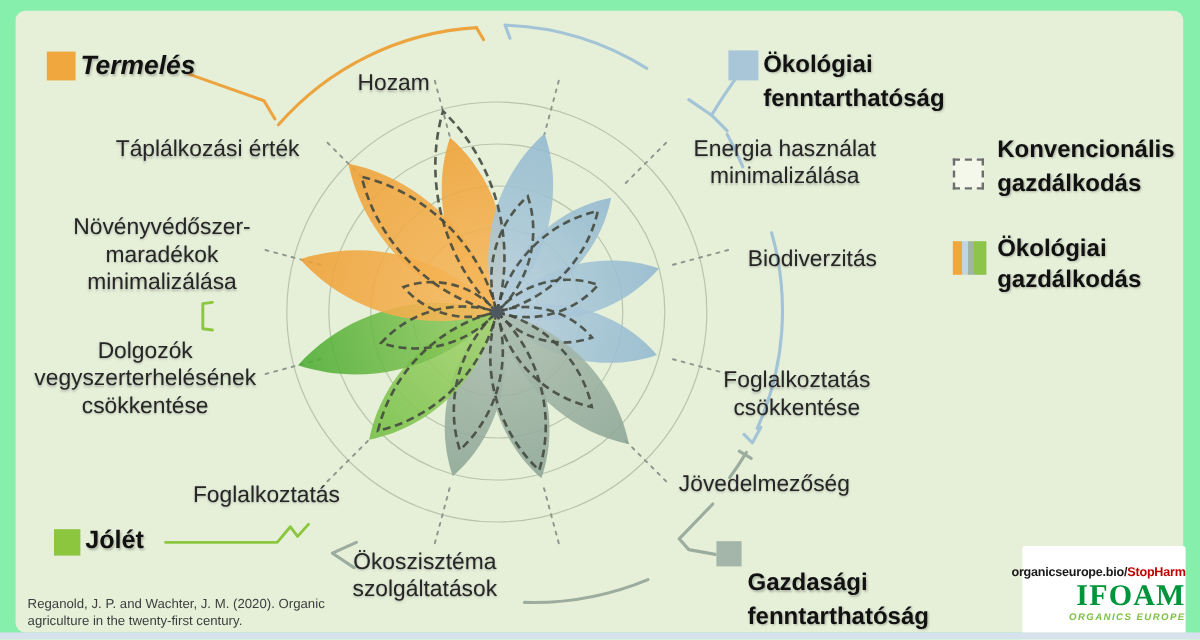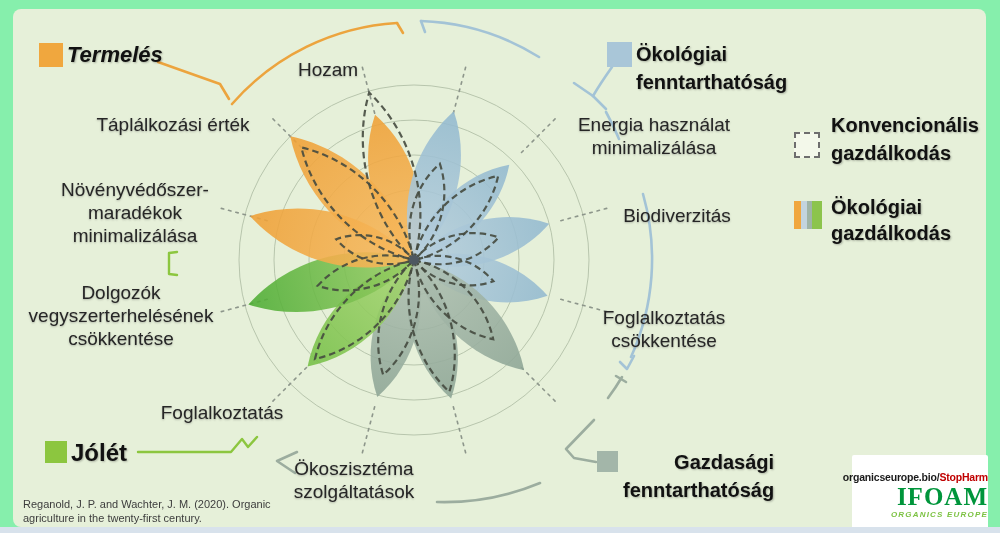"Jövedelmezőség" div.axis-label { html: none -> <div>Jövedelmezőség</div> }
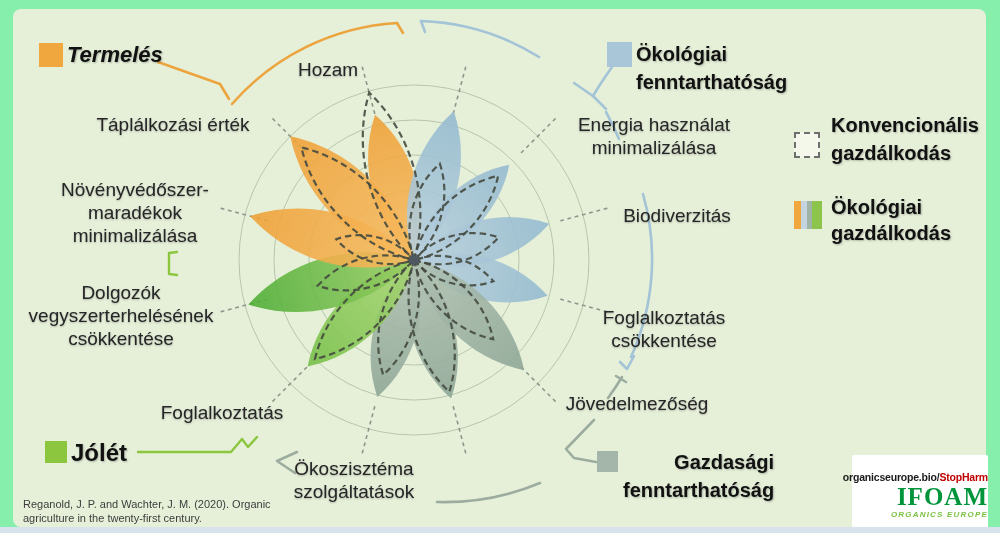"Jólét" div.legend-label { font-size: 24px -> 21px }
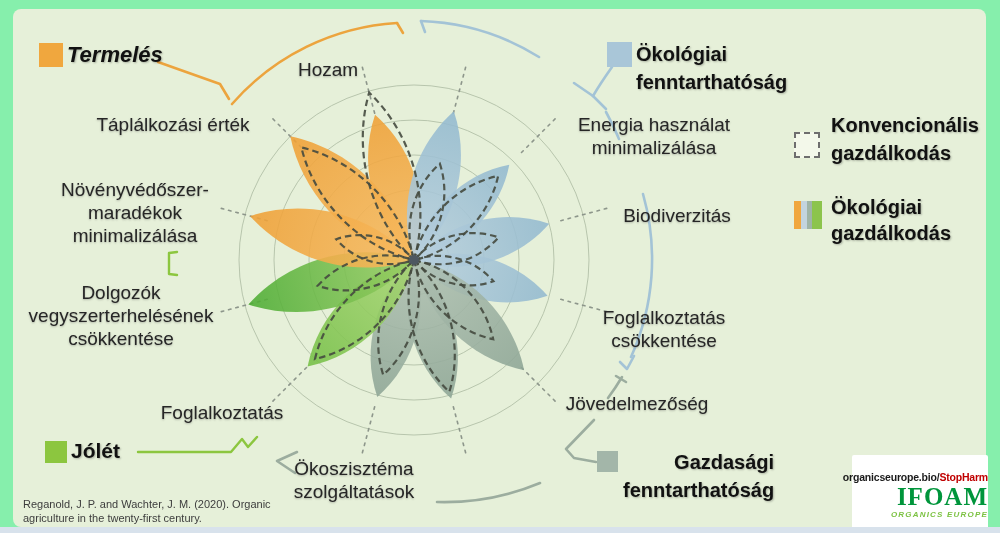"Gazdasági" div.legend-label { text-align: right -> none; top: 448px -> 472px }
